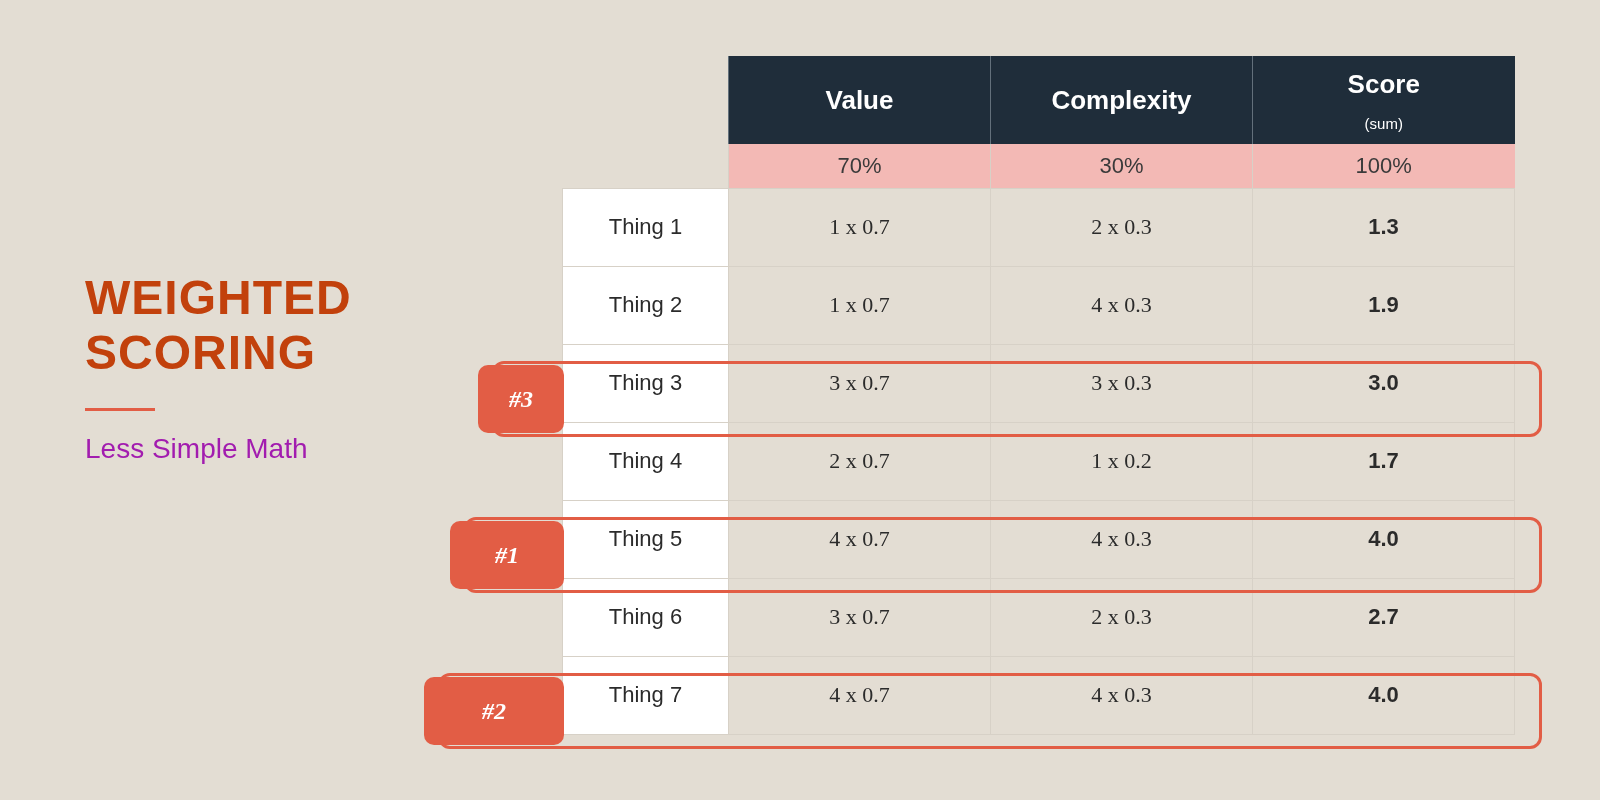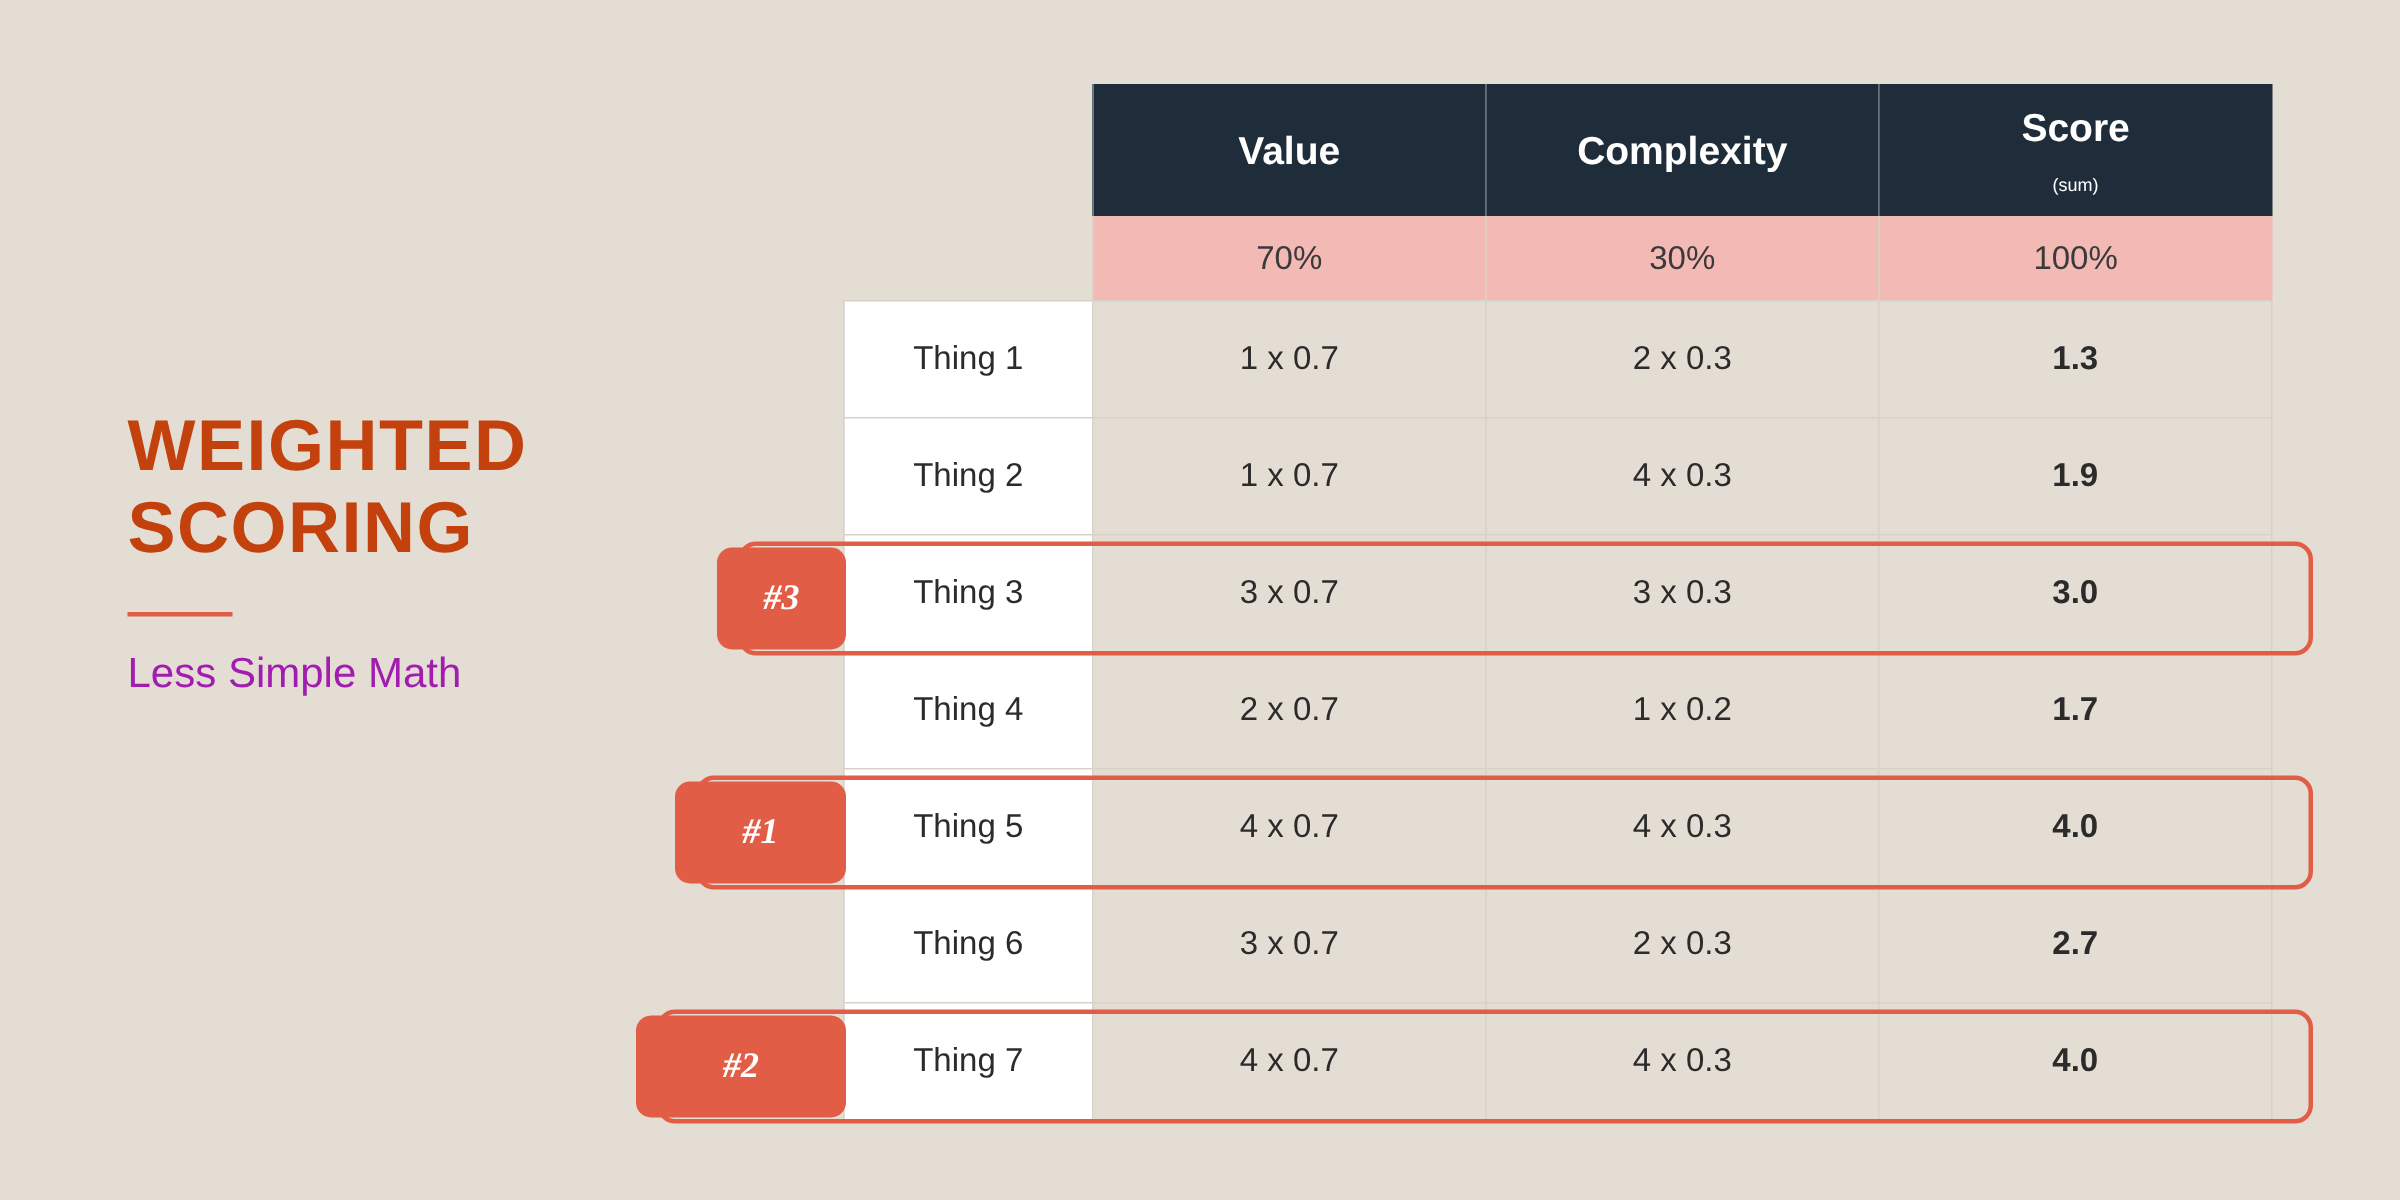"(sum)" tr.hdr th .sub { font-size: 12px -> 15px }
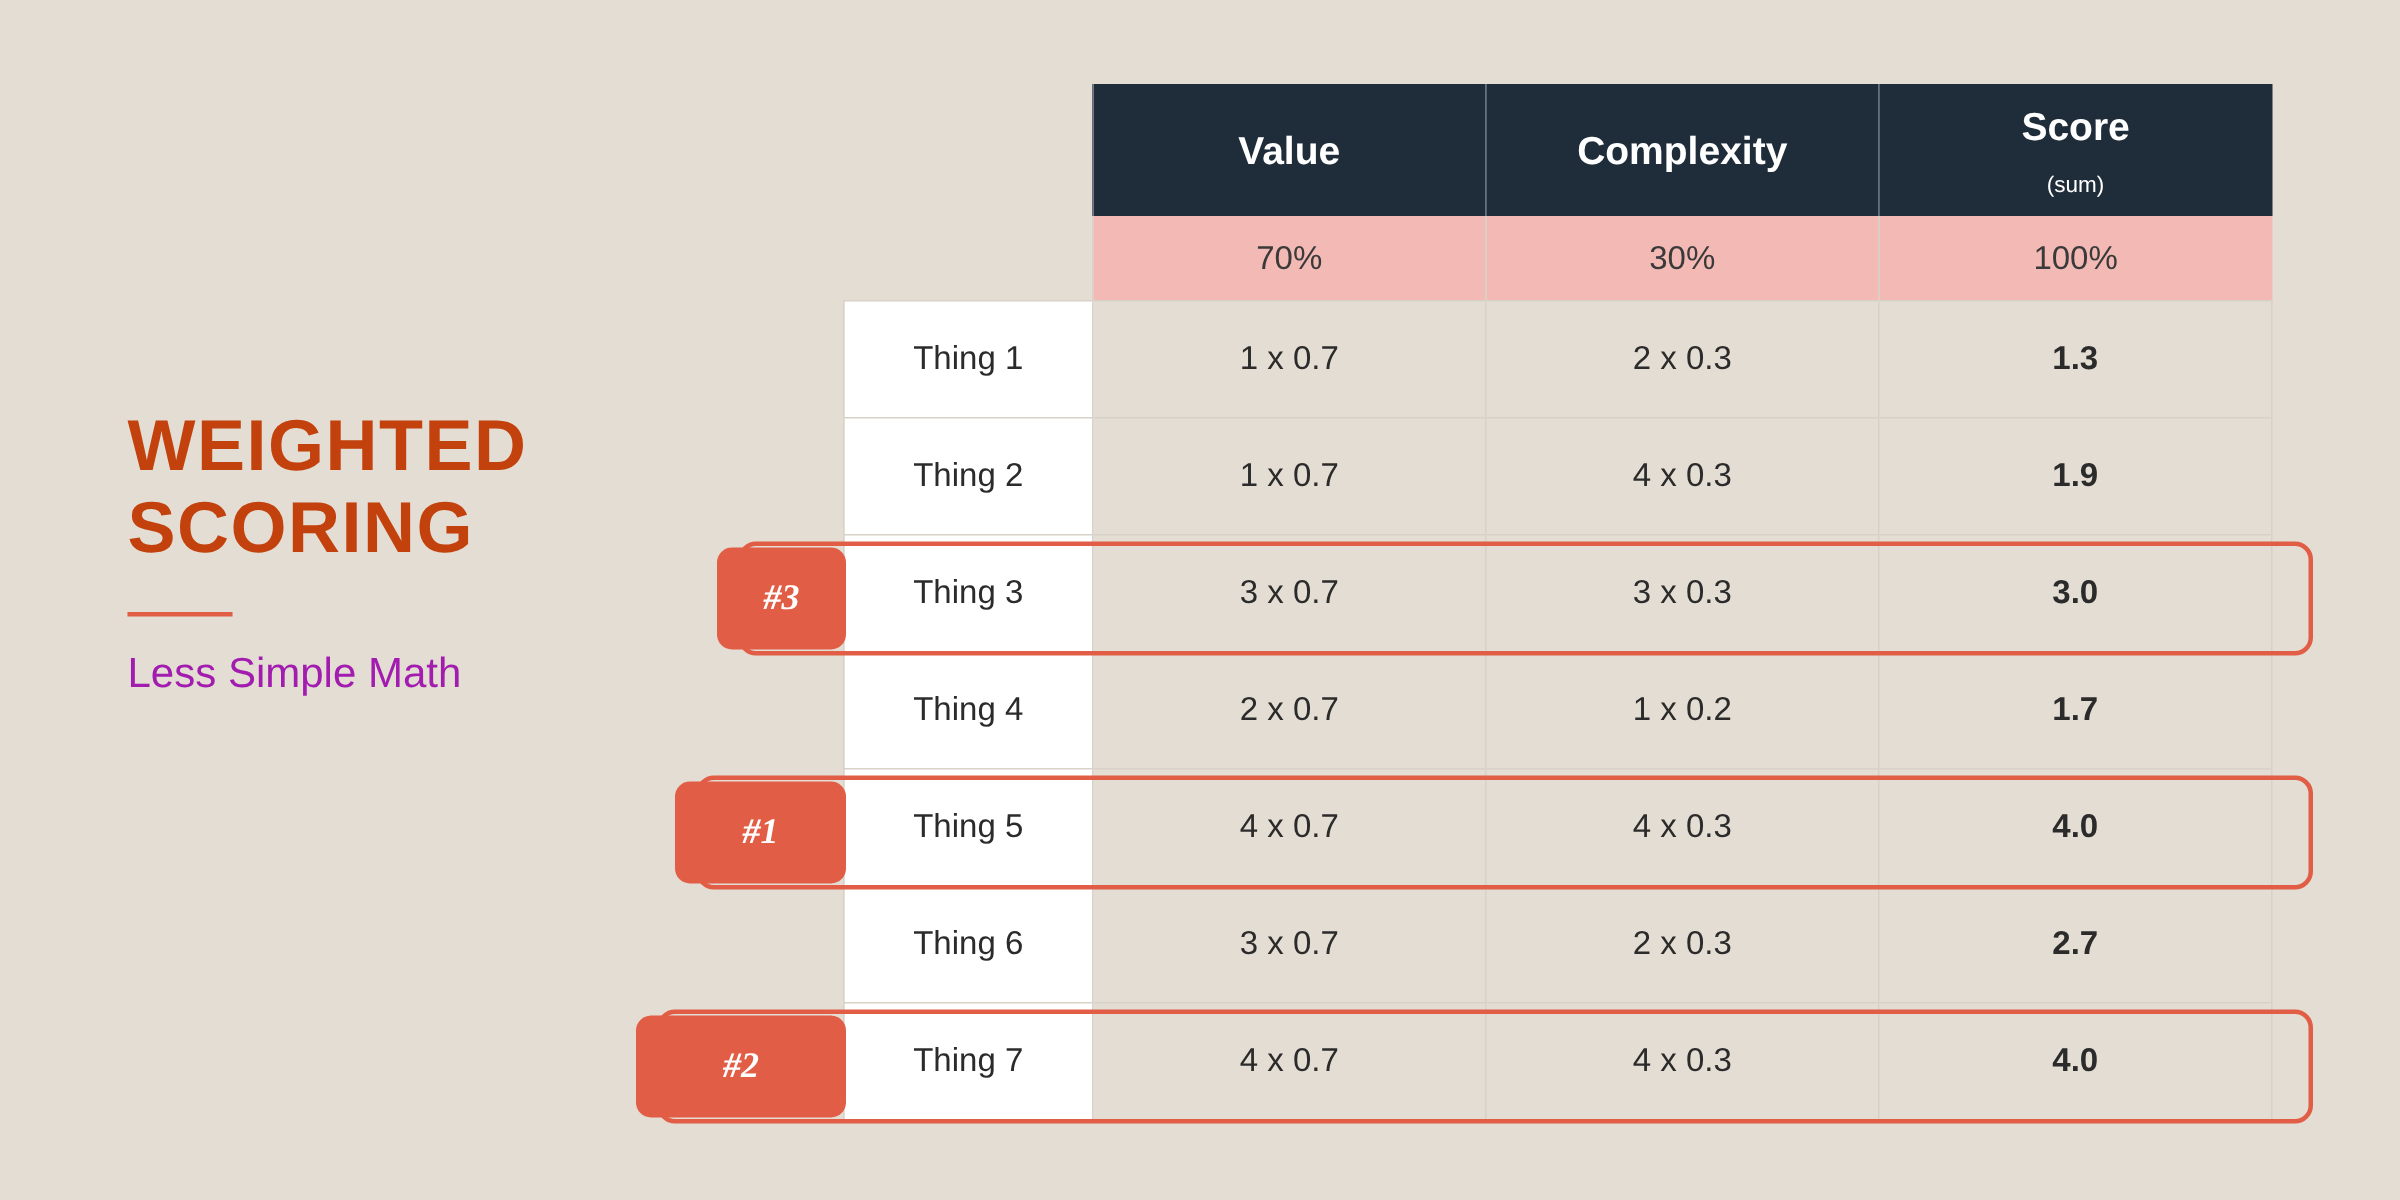"70%" tr.wt td { height: 56px -> 44px }
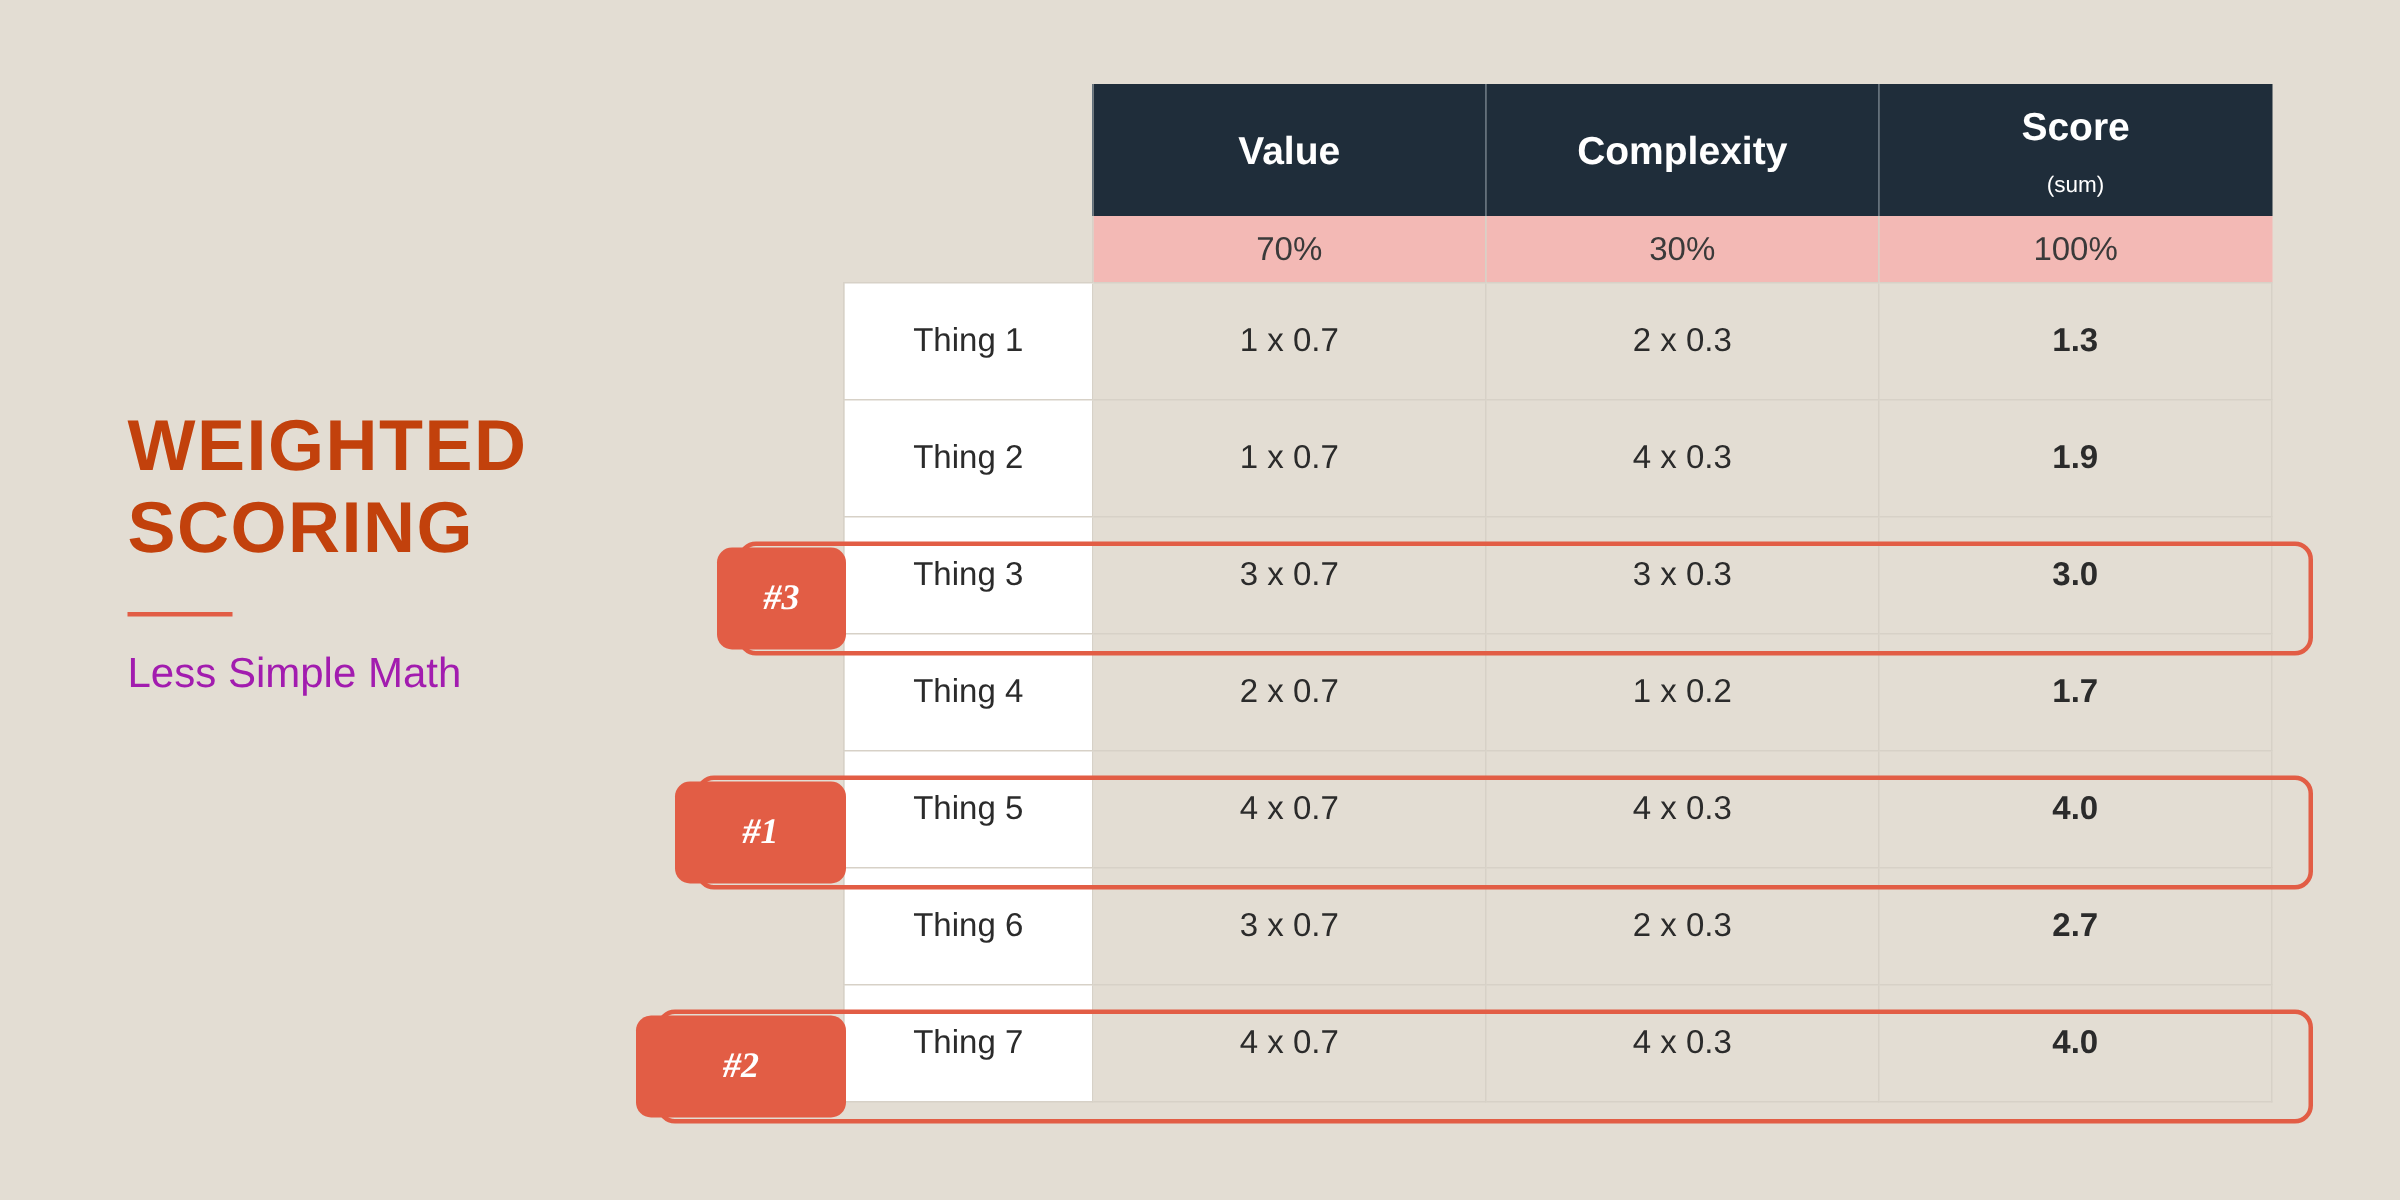"1 x 0.7" tr.body td.cell { font-family: none -> Liberation Serif, serif }
